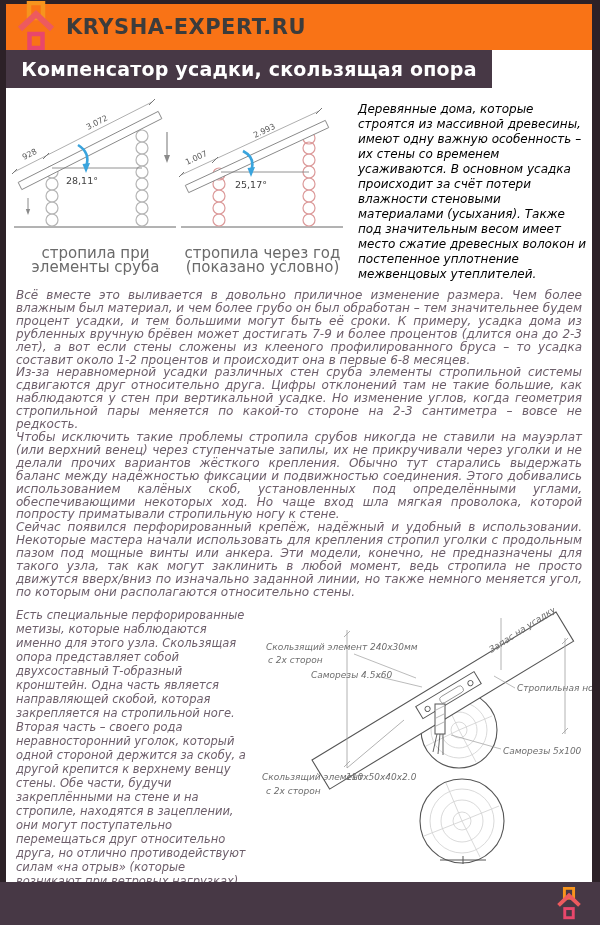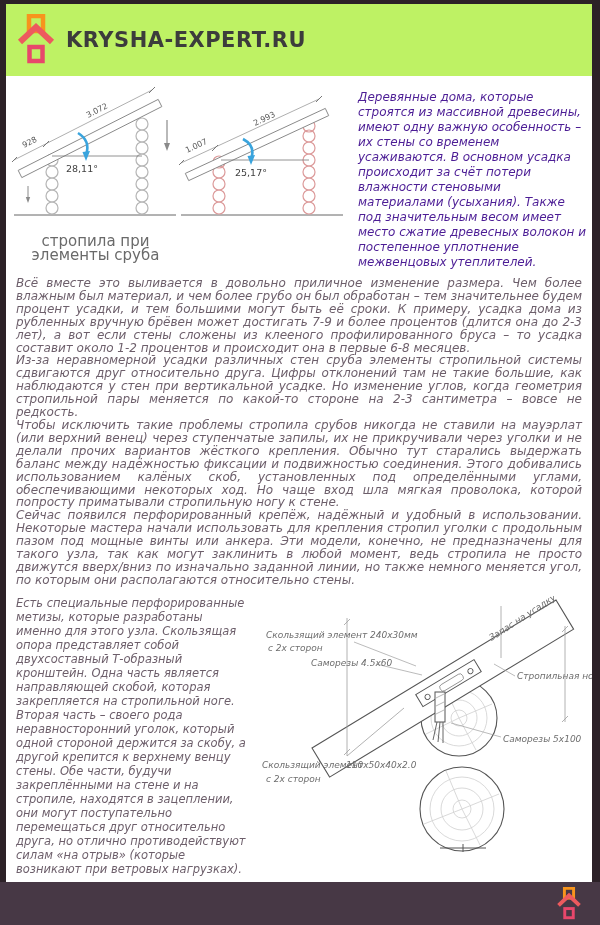"KRYSHA-EXPERT.RU" .header { background: #bef264 -> #f97316; height: 72px -> 46px }
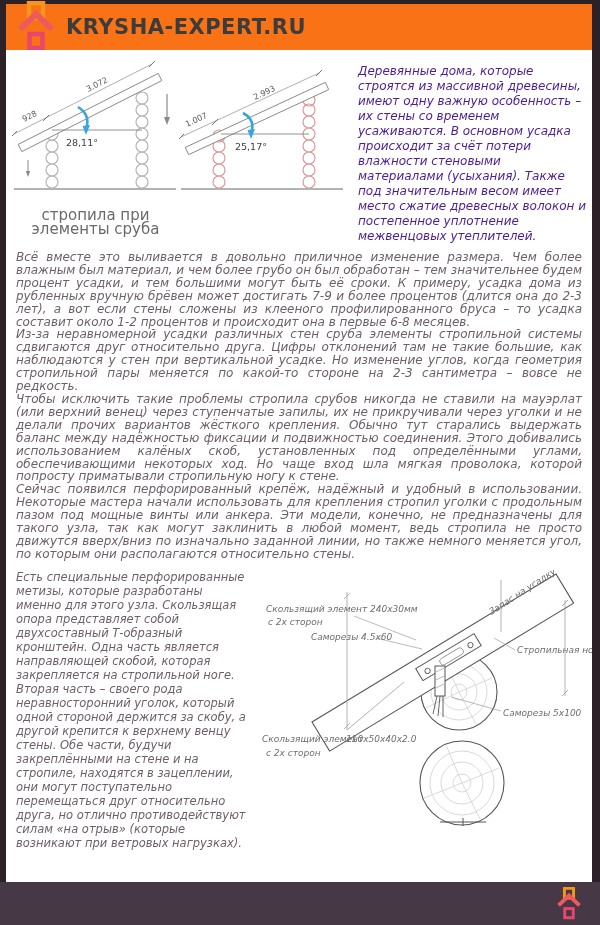"Компенсатор усадки, скользящая опора" div.band-row { html: none -> <div> <div>Компенсатор усадки, скользящая опора</div> </div> }
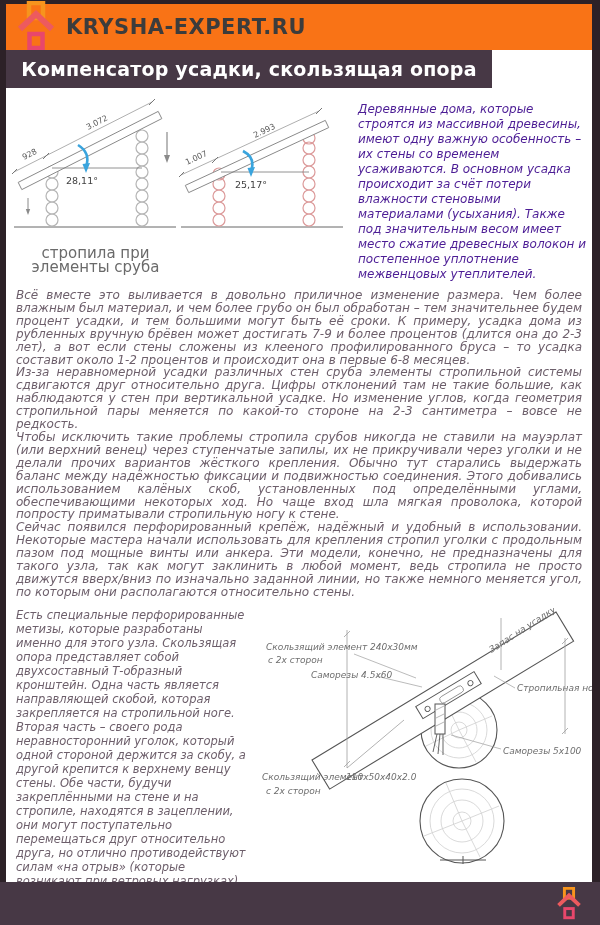"Деревянные дома, которые строятся из" .intro-col { color: #4c1d95 -> #000000 }
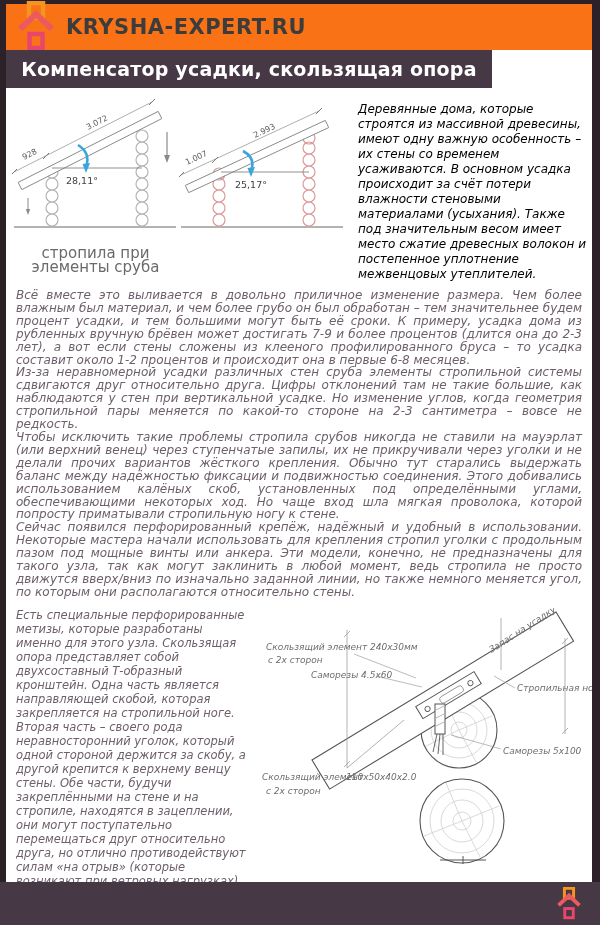"стропила через год" div.roof-caption { html: none -> <div> <span>стропила через год</span><br> <span>(показано условно)</span> </div> }
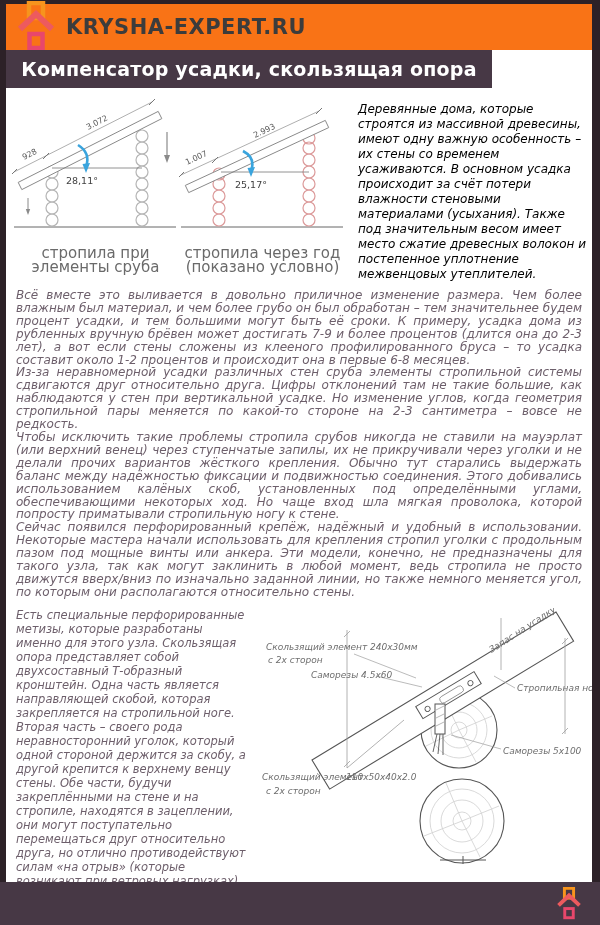"Есть специальные перфорированные метизы," p { text: разработаны -> наблюдаются }
